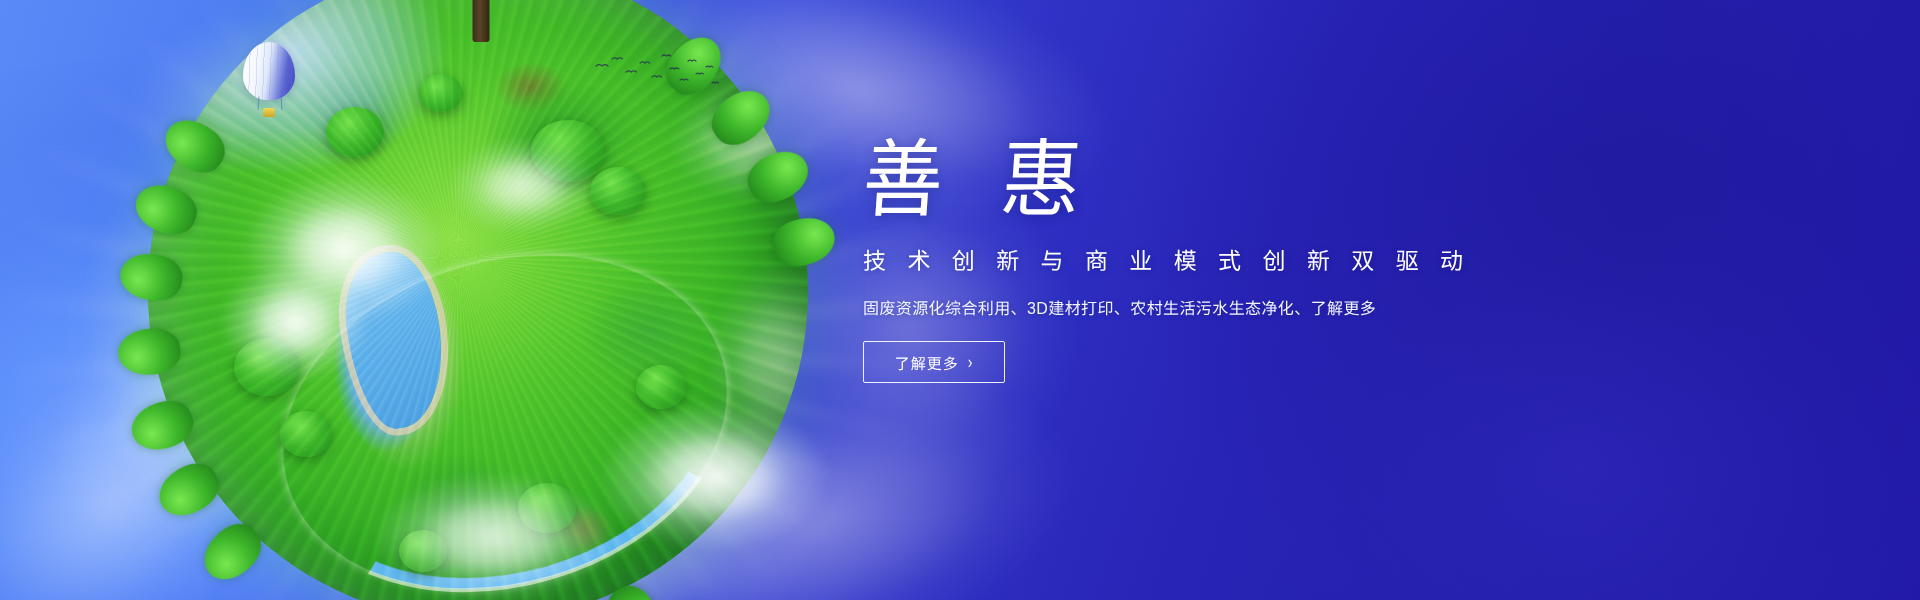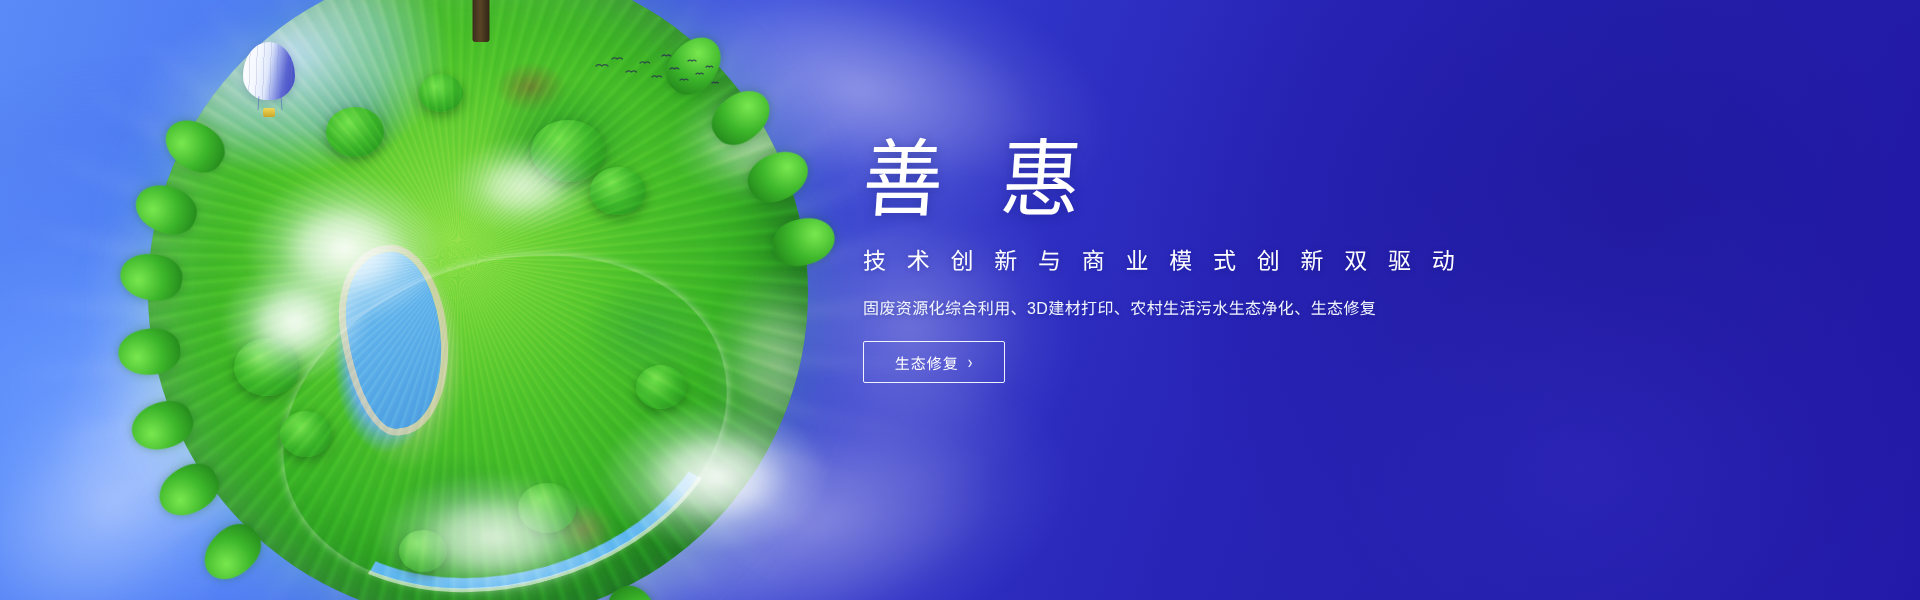"技 术 创 新 与" .subtitle { font-family: Liberation Serif, serif -> none }
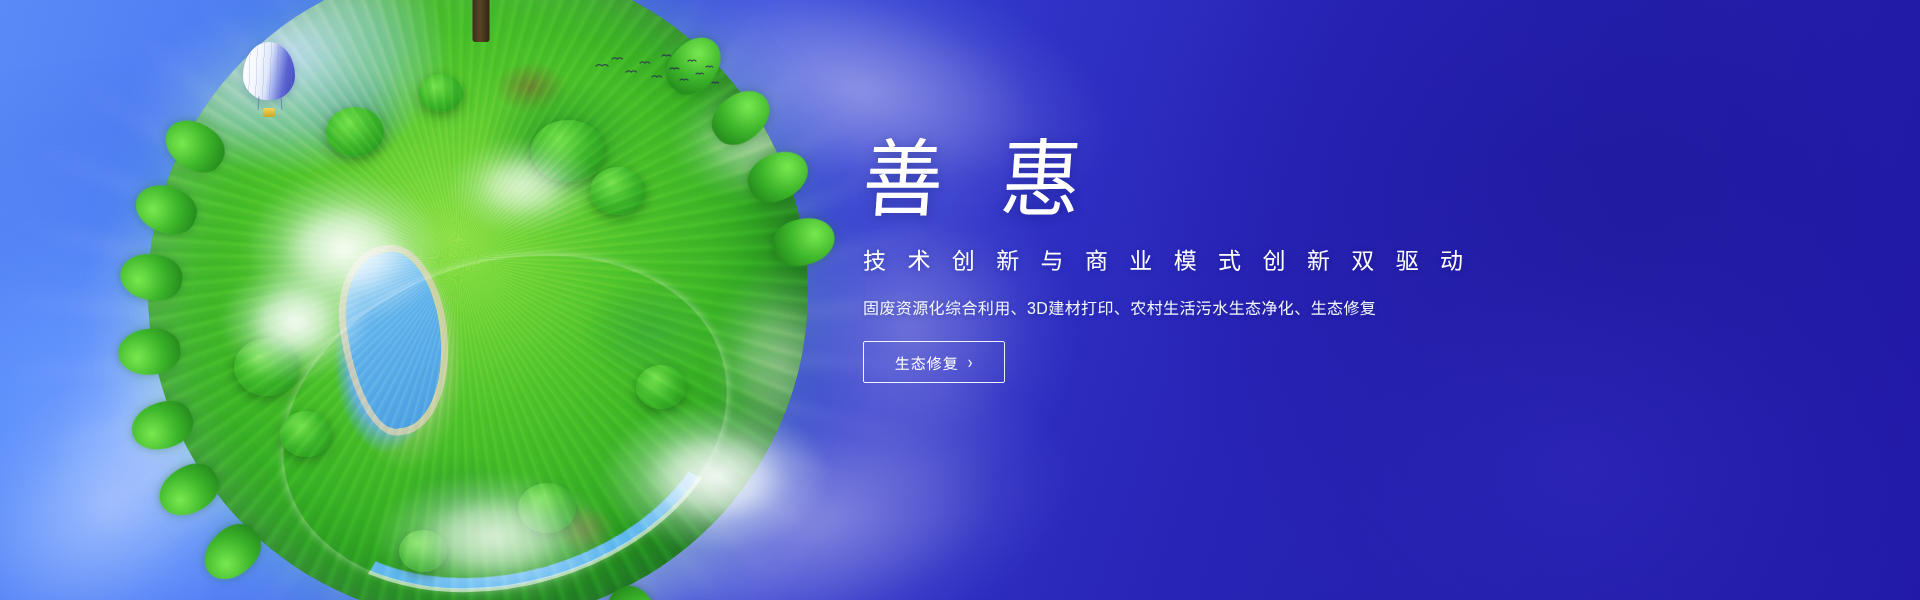"固废资源化综合利用、3D建材打印、农村生活污水生态净化、生态修复" div.desc { text: 生态修复 -> 了解更多 }
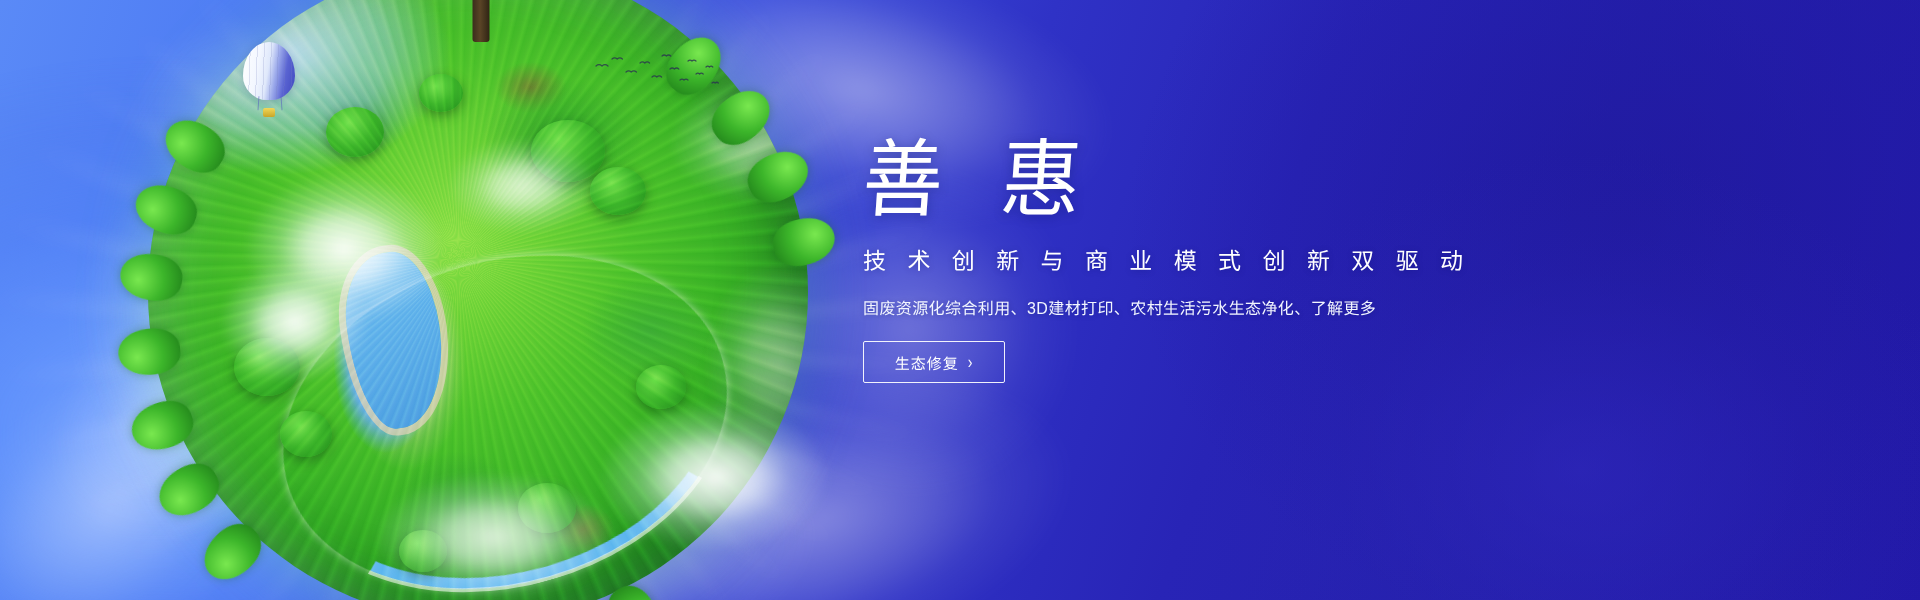"生态修复" span { text: 生态修复 -> 了解更多 }
